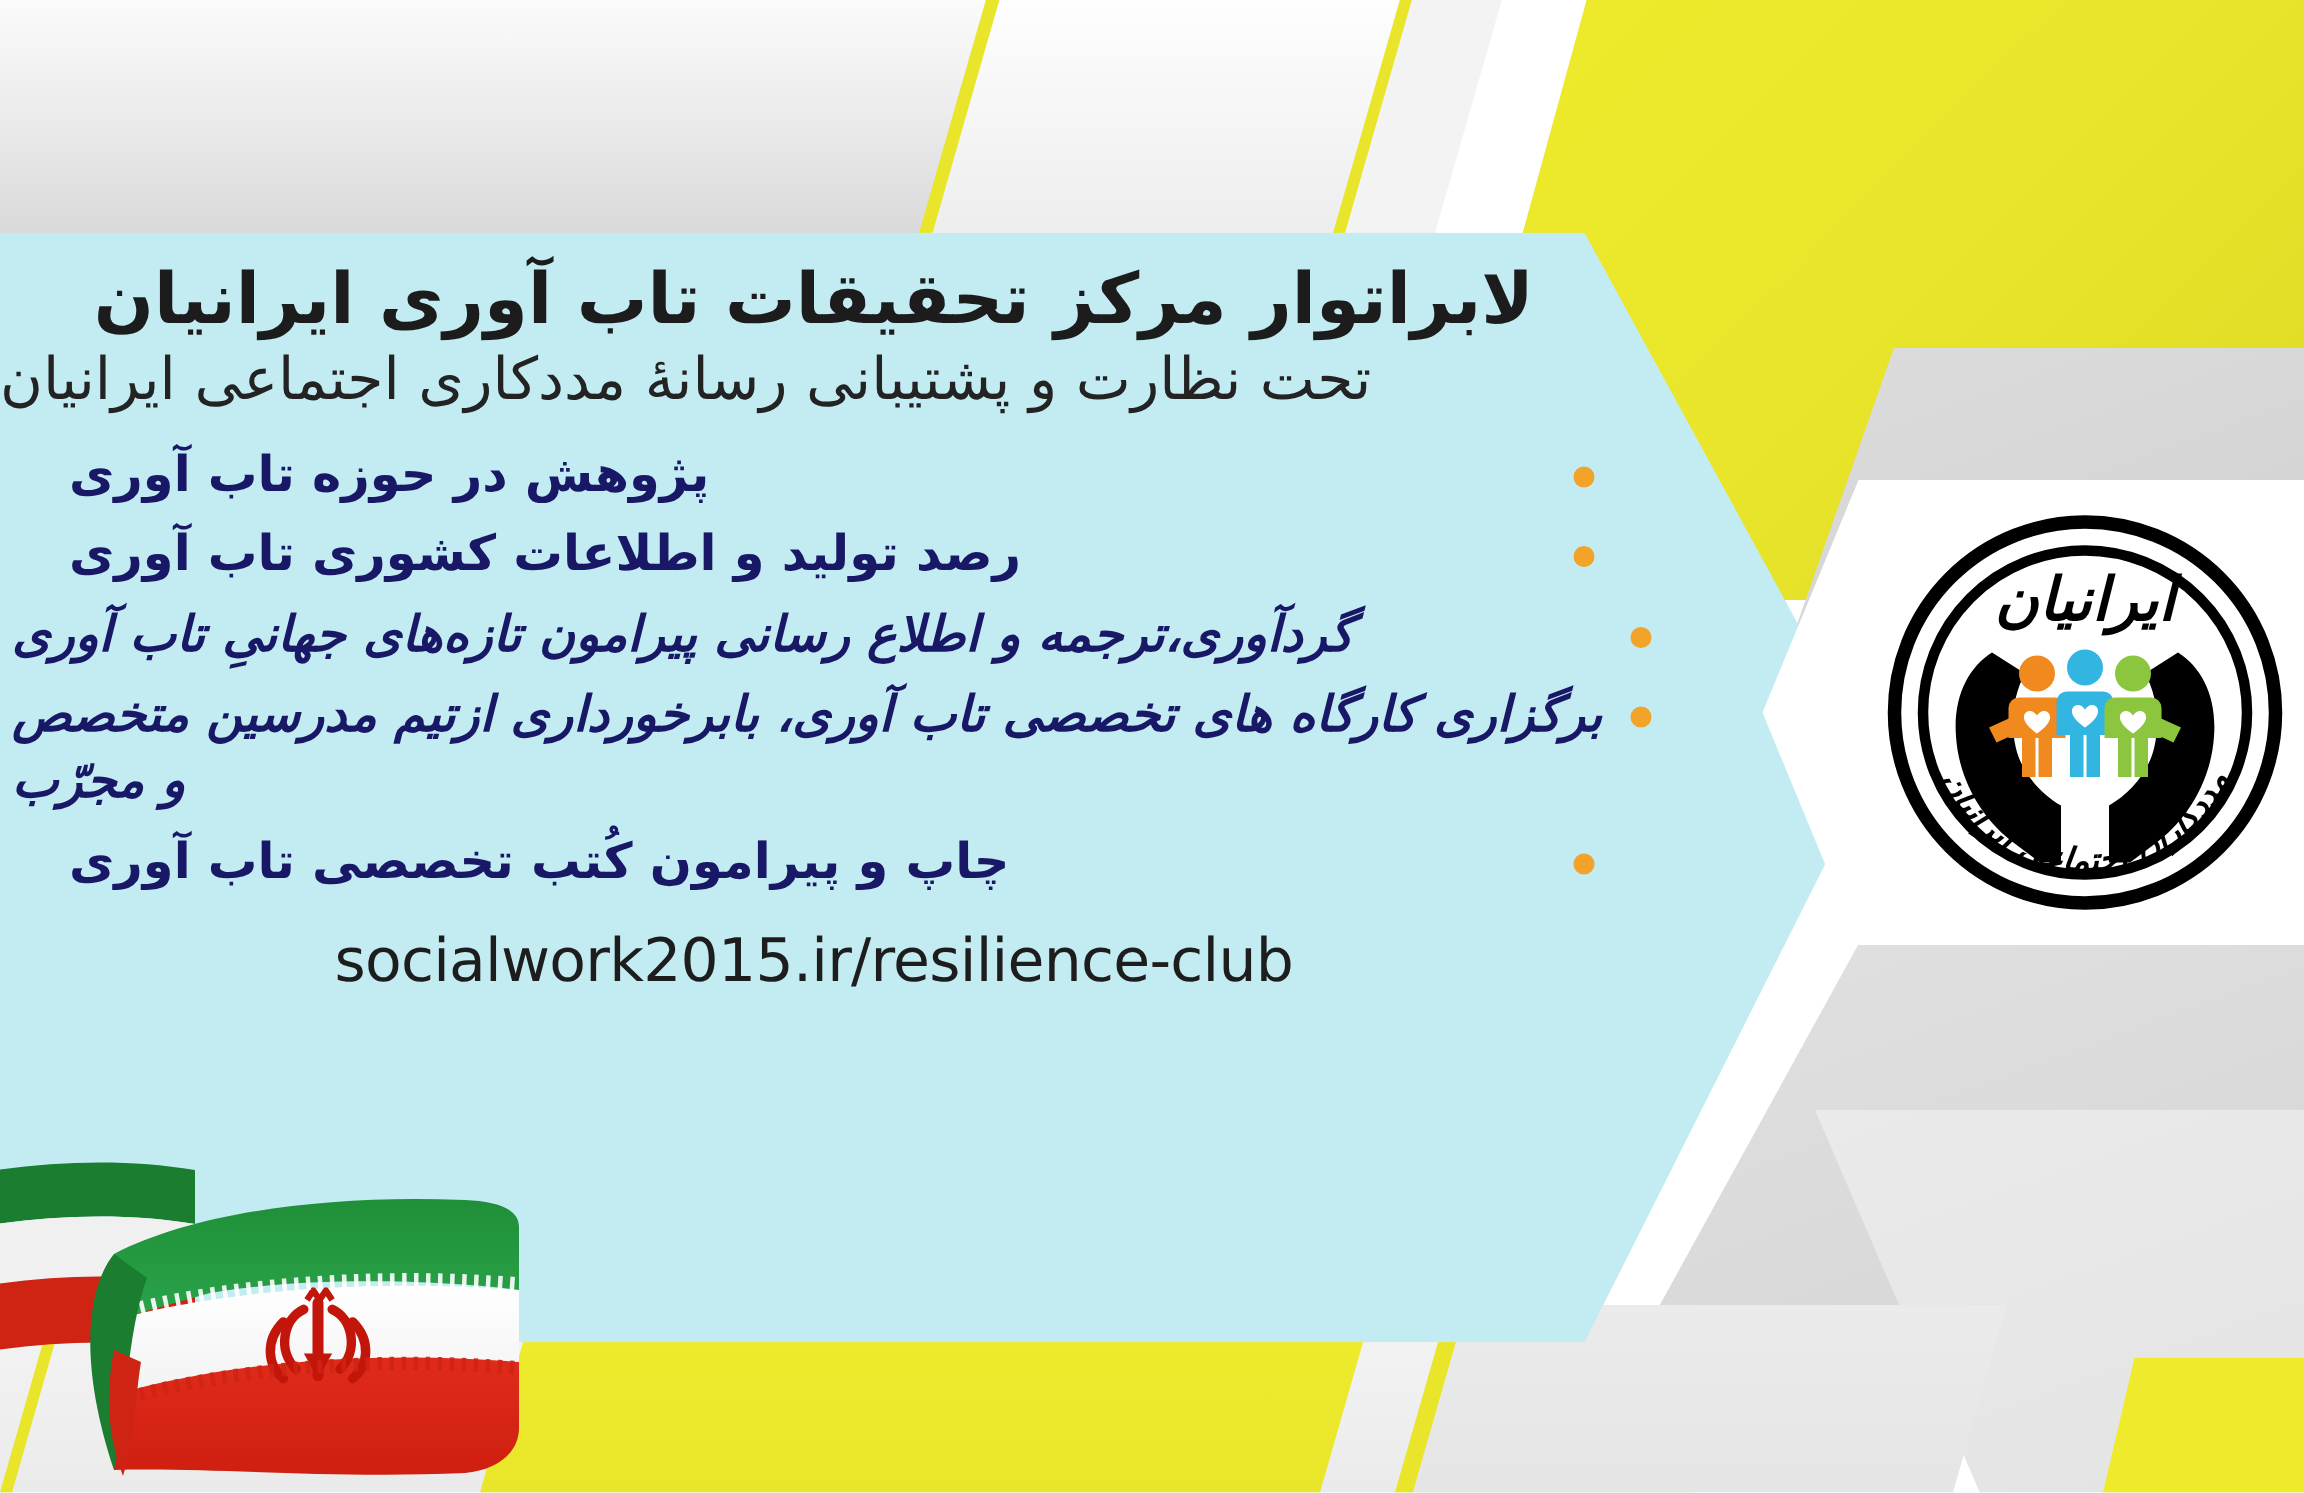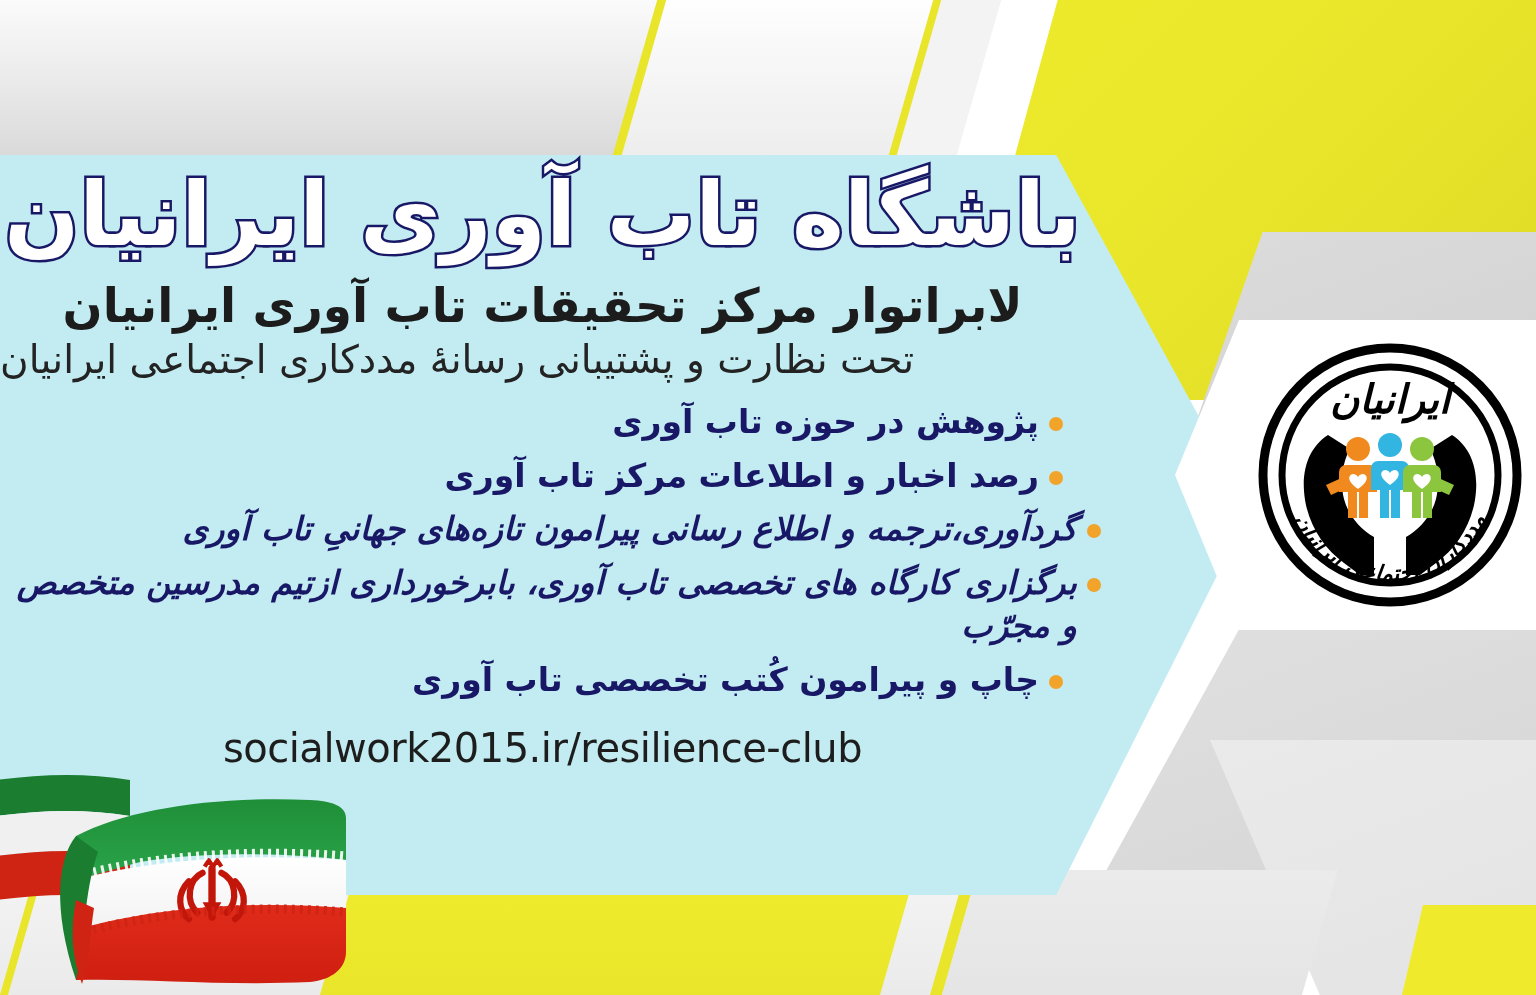"باشگاه تاب آوری ایرانیان" h1.title { html: <h1>باشگاه تاب آوری ایرانیان</h1> -> none }
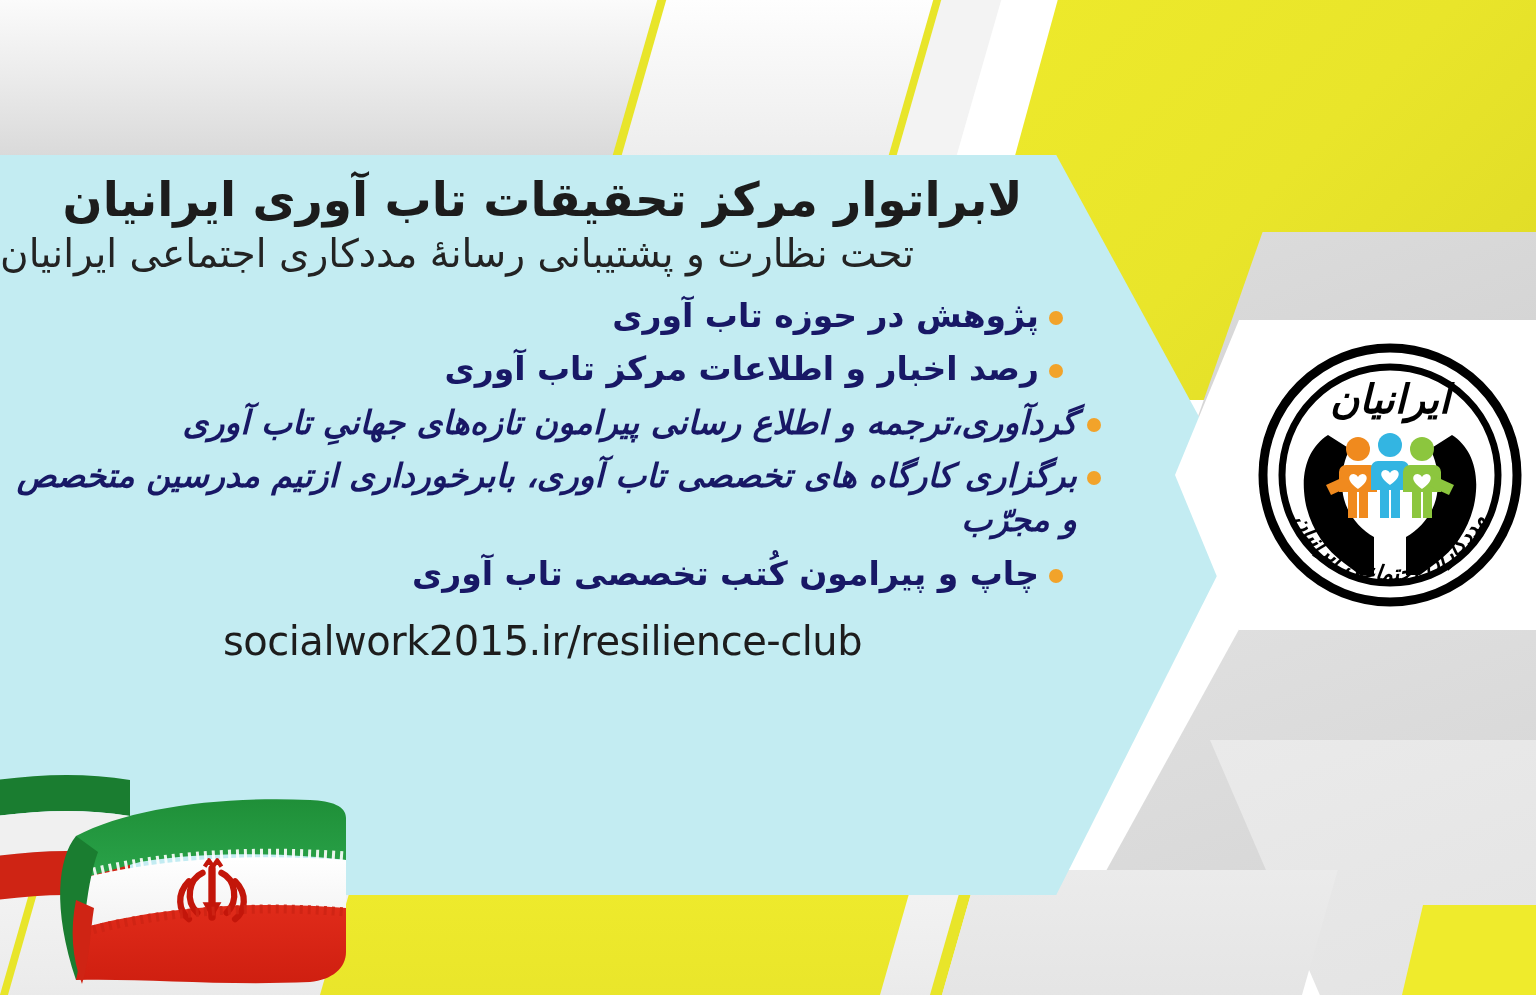"پژوهش در حوزه تاب آوری" .bullets li { text-align: right -> left }
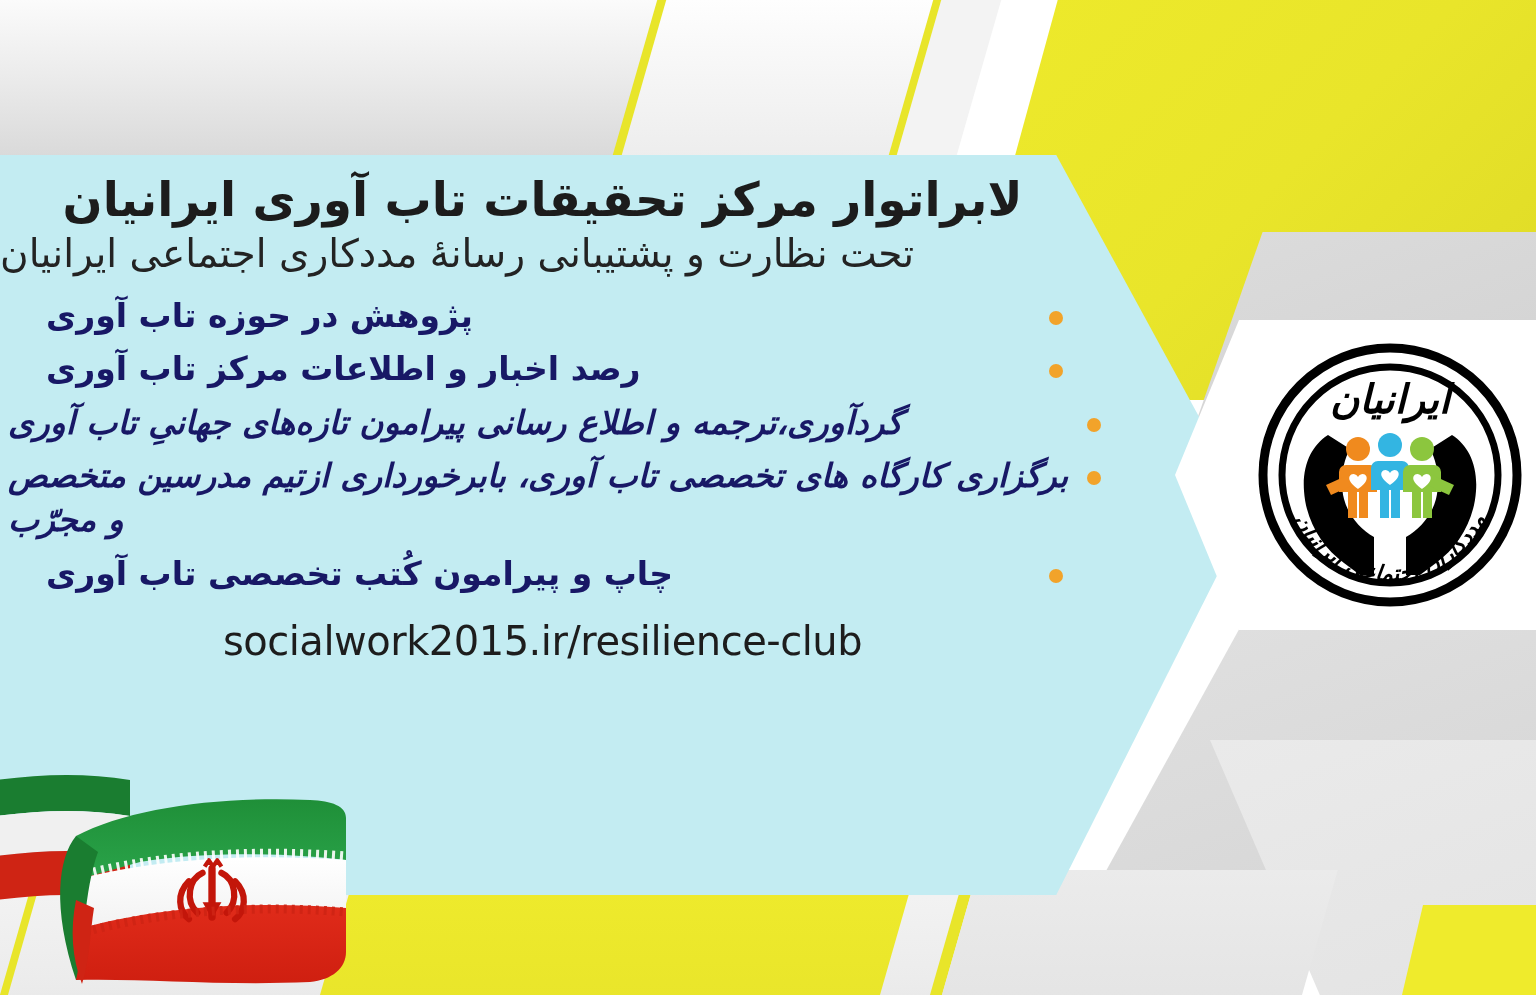"رصد اخبار و اطلاعات مرکز" span { text: اخبار و اطلاعات مرکز -> تولید و اطلاعات کشوری }
